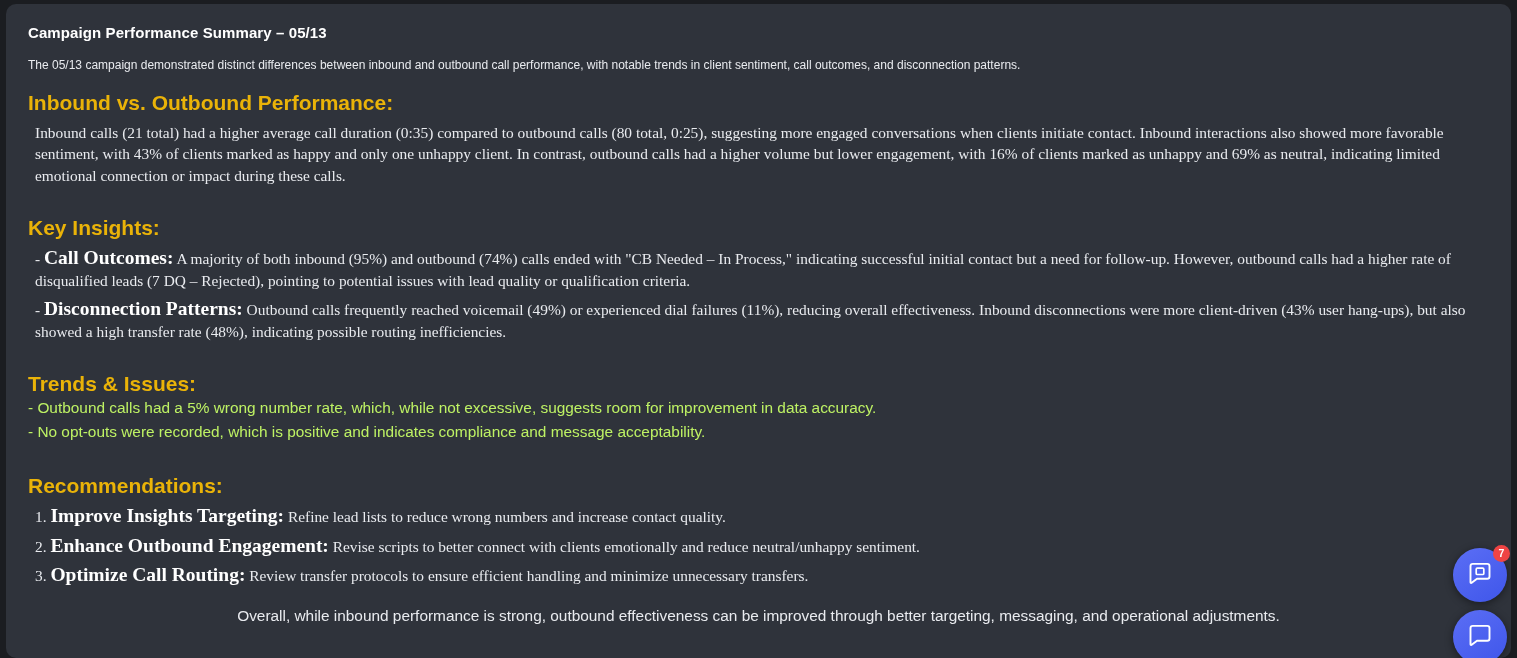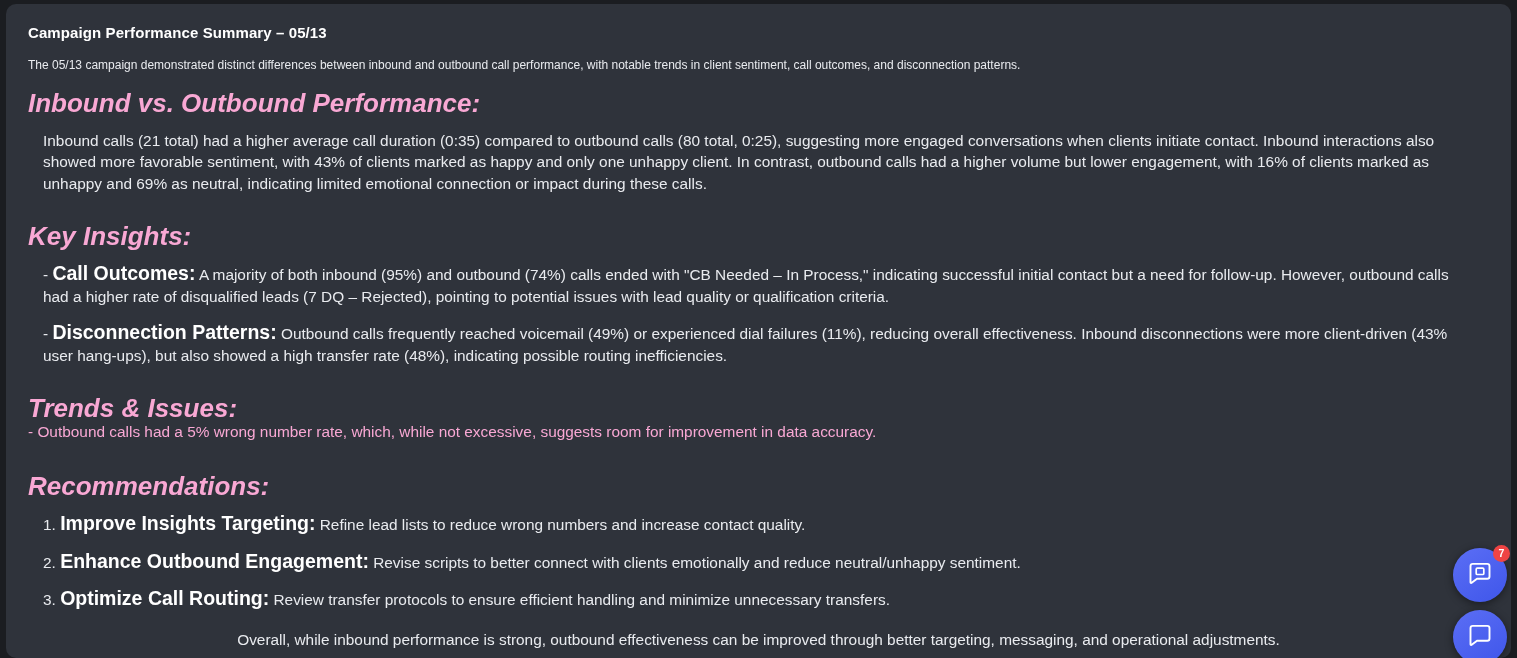"Inbound vs. Outbound Performance:" .sec-head { color: #f9a8d4 -> #eab308; font-size: 26px -> 21px; font-style: italic -> none }
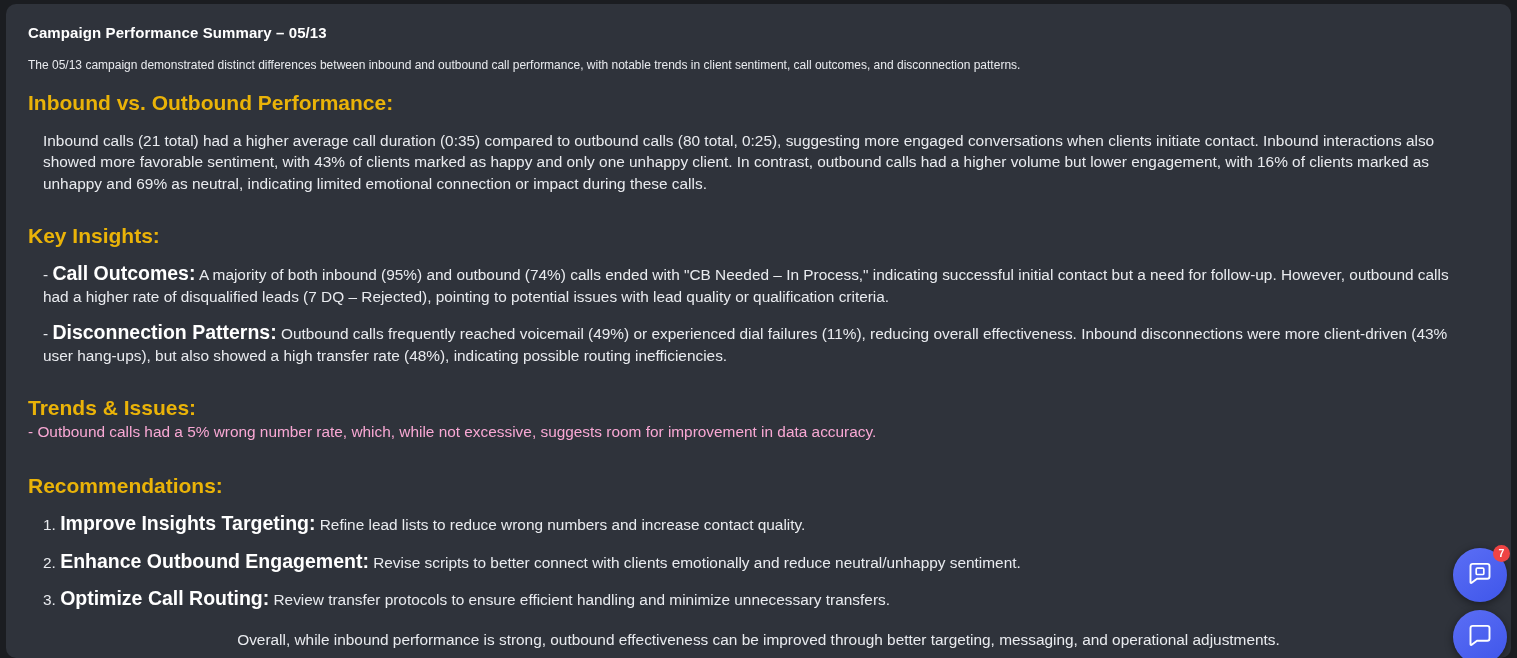"Inbound calls (21 total) had" .tight { font-family: none -> Liberation Serif, serif; margin: 15px -> 7px }
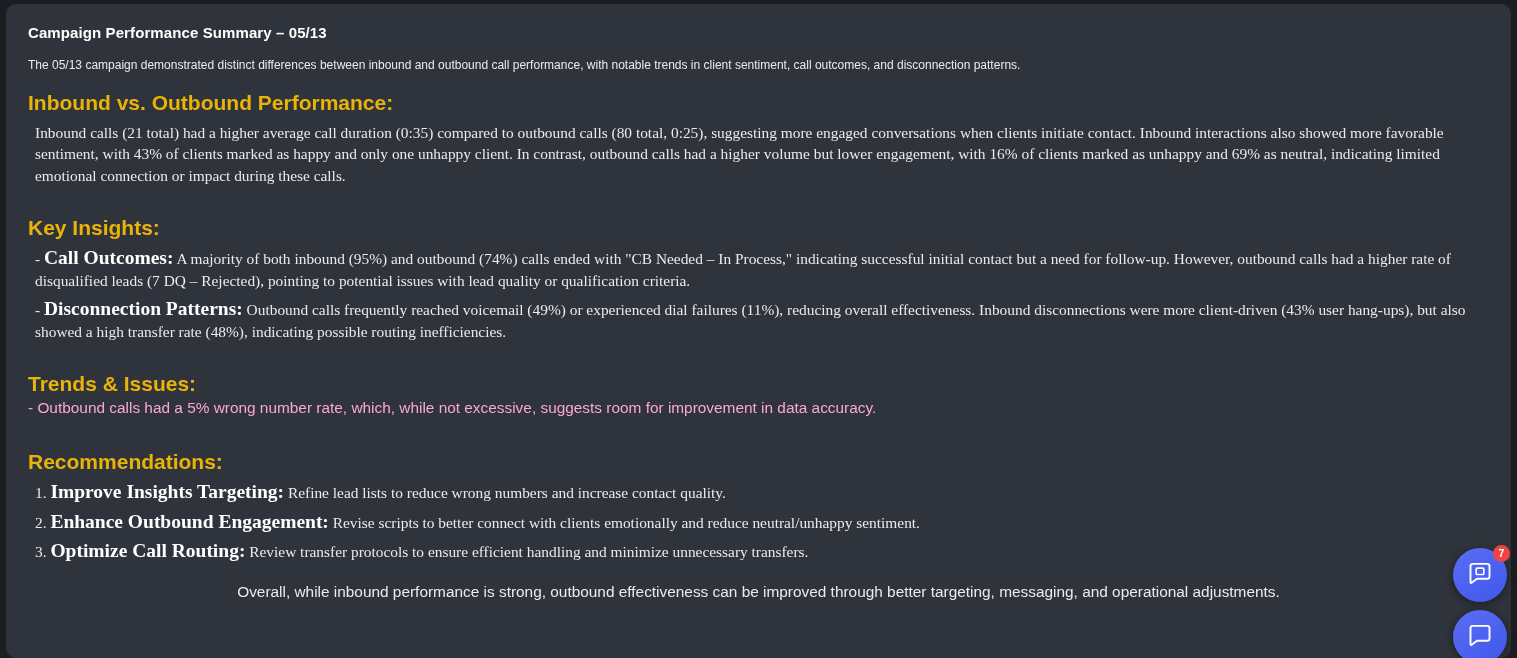"- Outbound calls had a" .list-row { color: #f9a8d4 -> #bef264 }
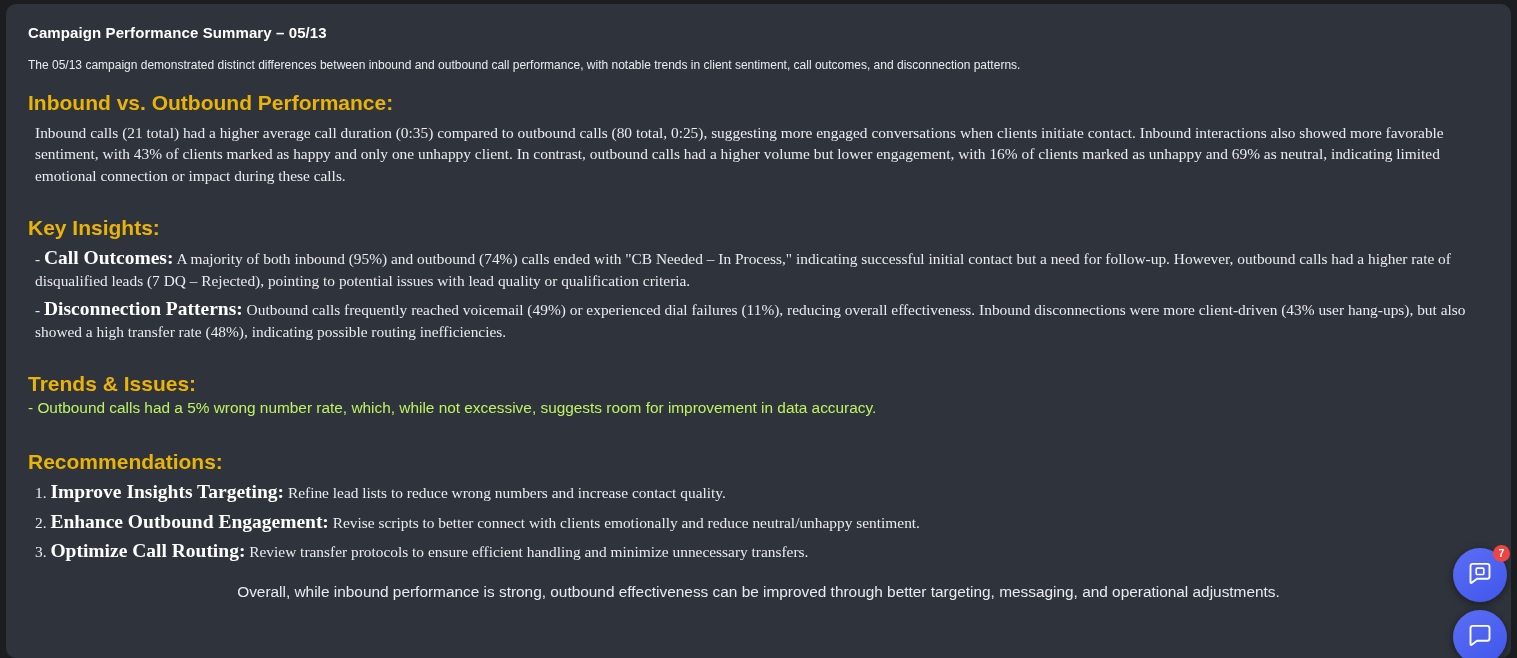"- No opt-outs were recorded," div.list-row { html: none -> <div>- No opt-outs were recorded, which is positive and indicates compliance and message acceptability.</div> }
